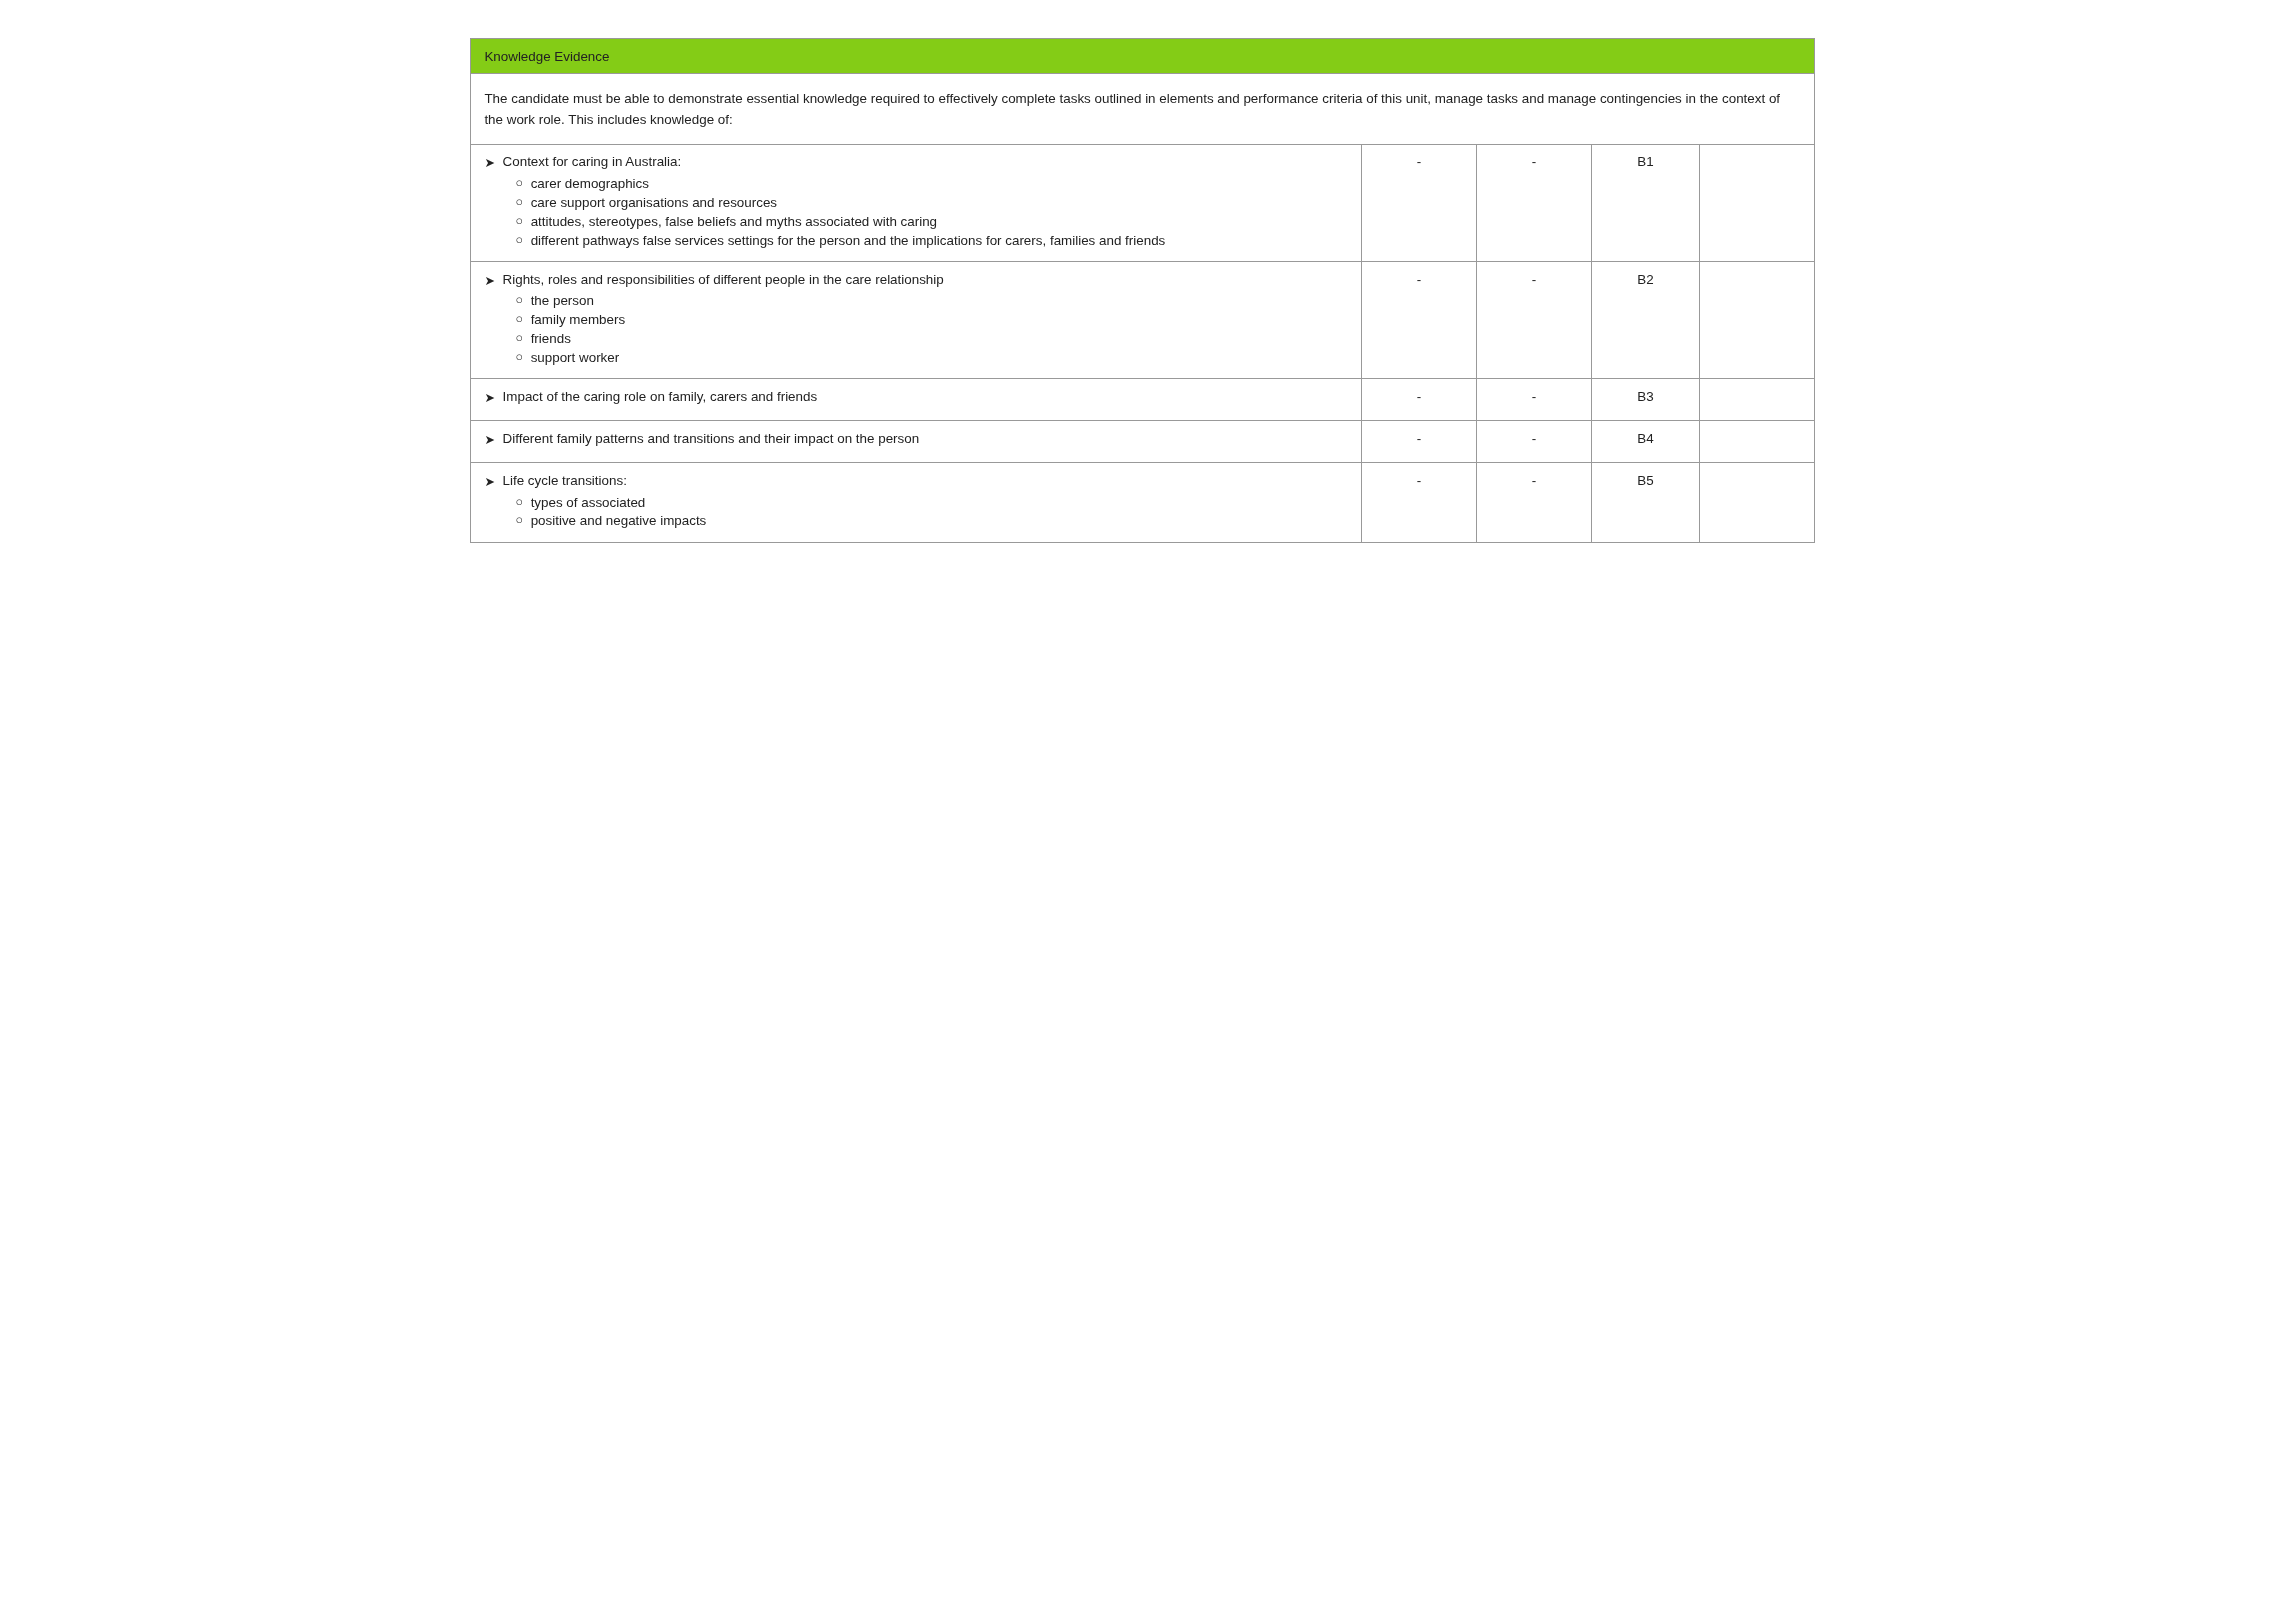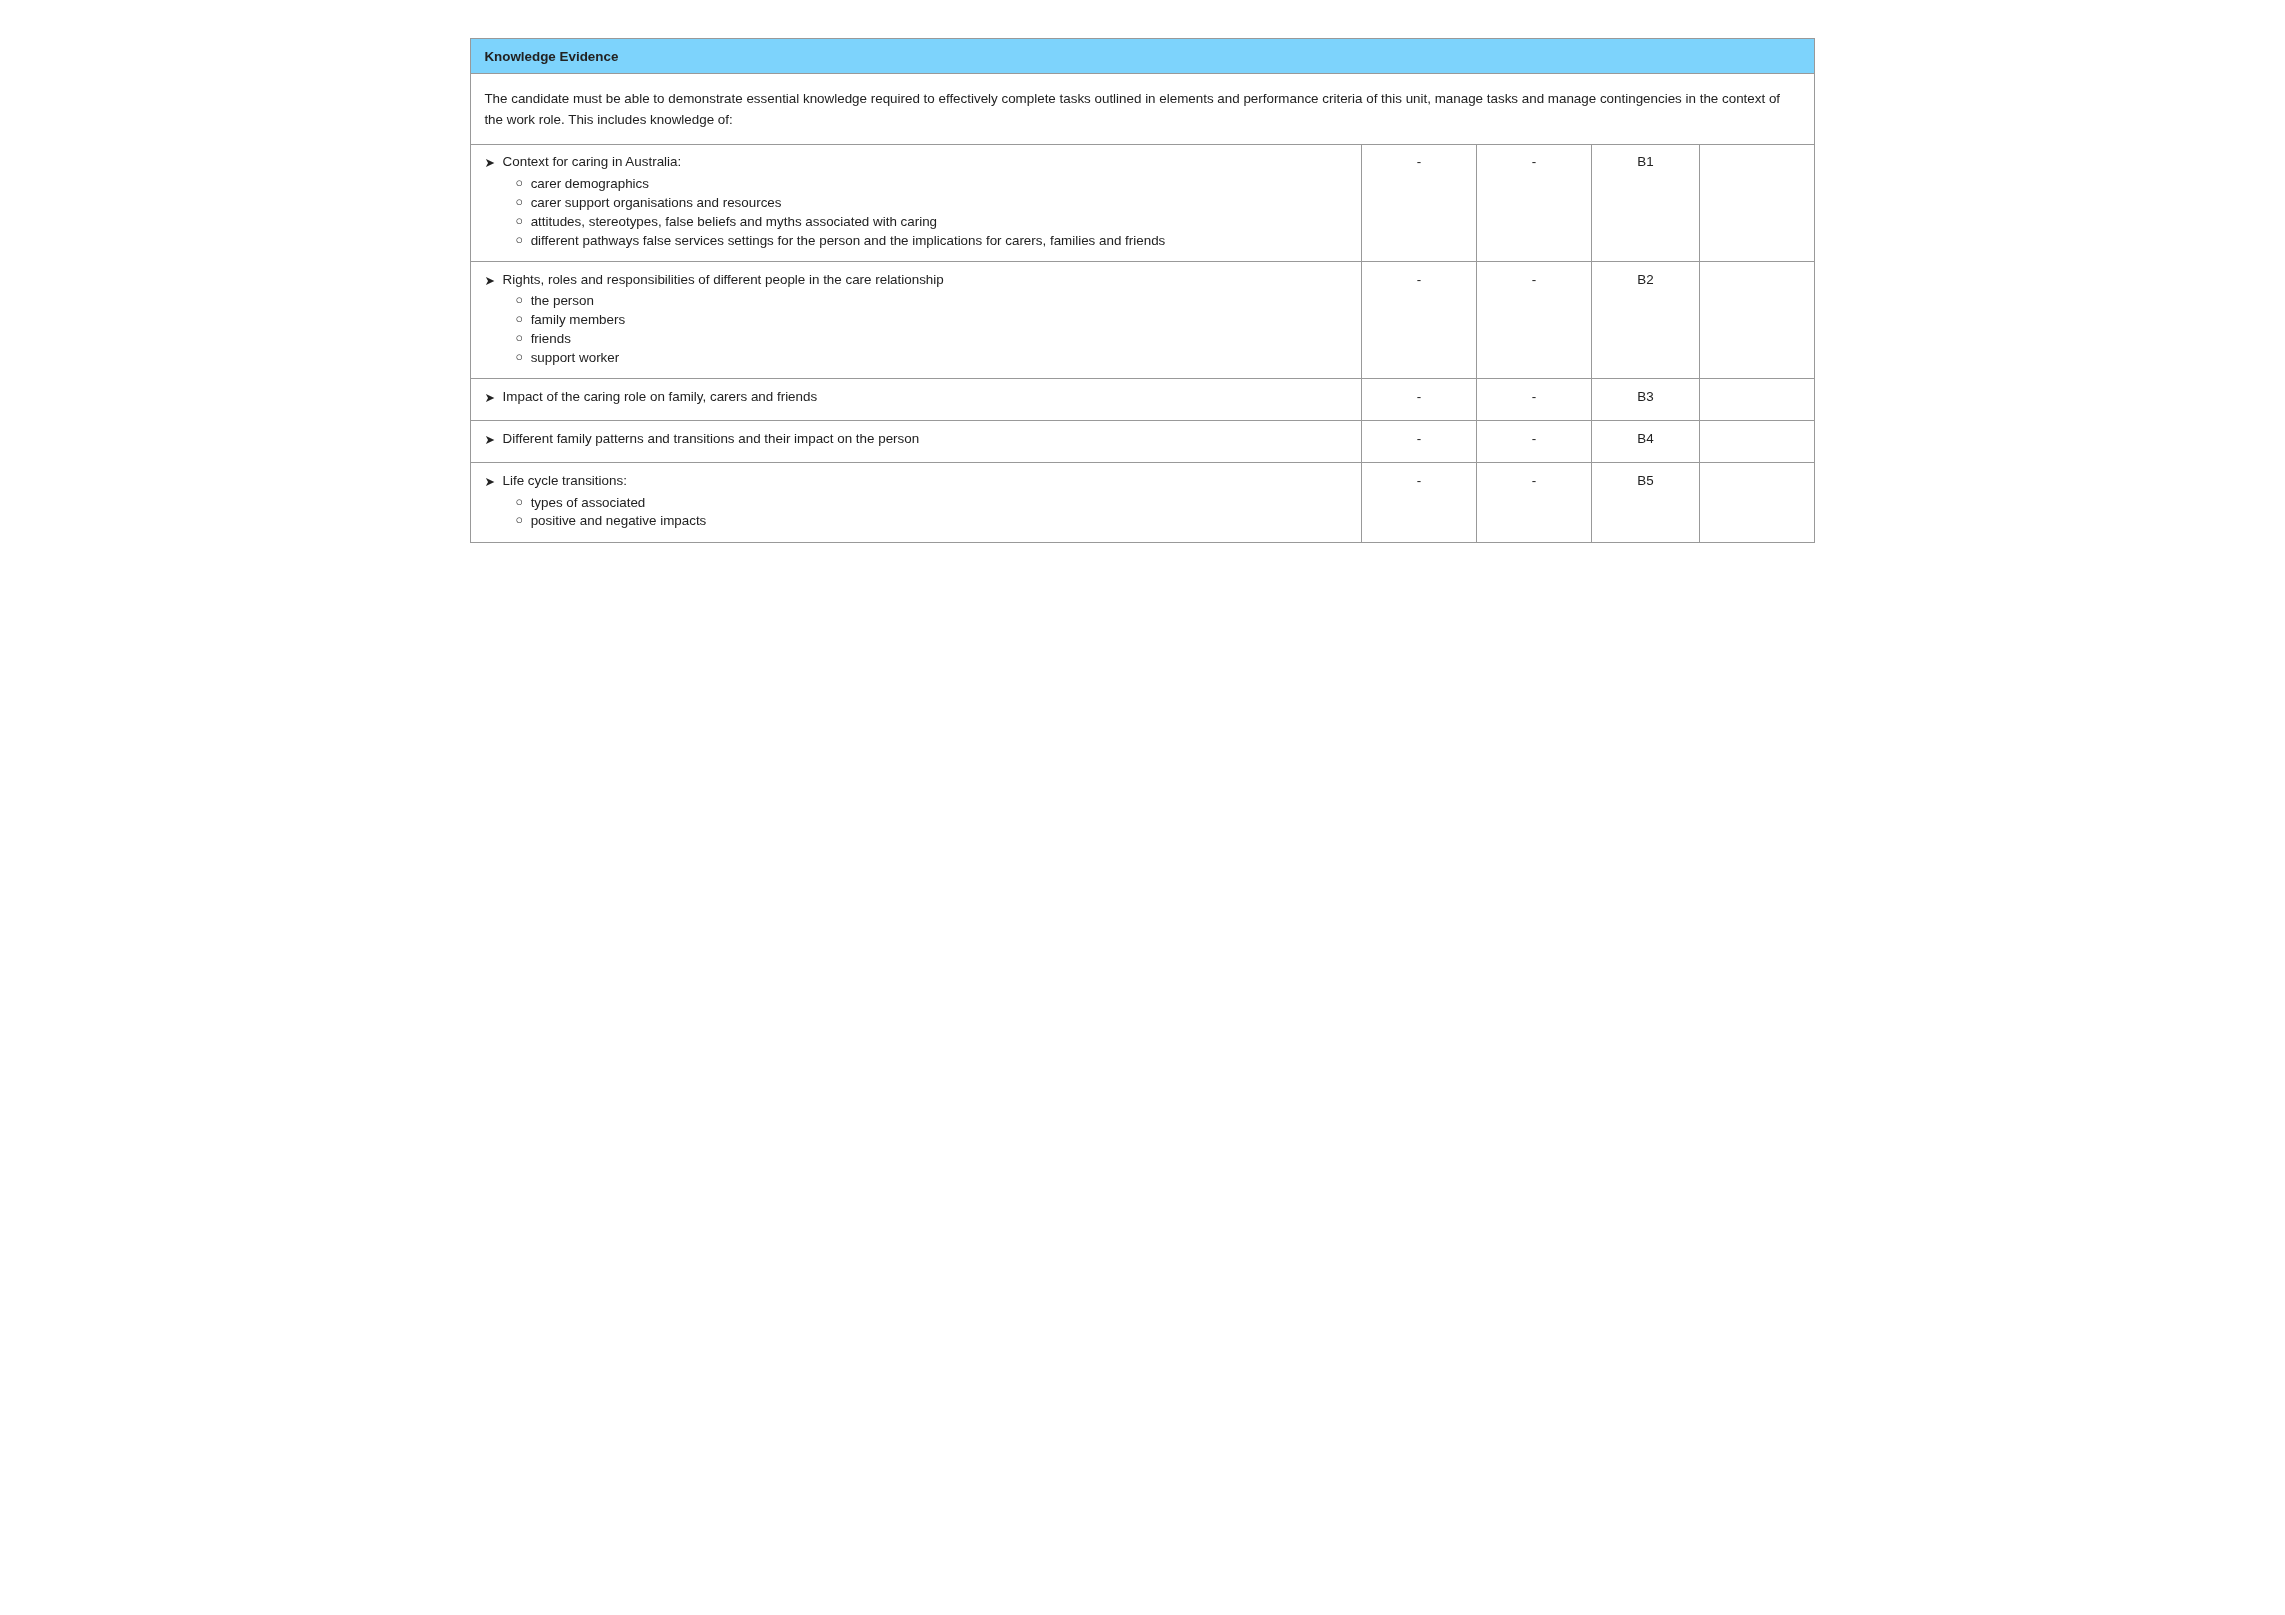"Knowledge Evidence" .header-row td { background-color: #7dd3fc -> #84cc16; font-weight: bold -> normal }
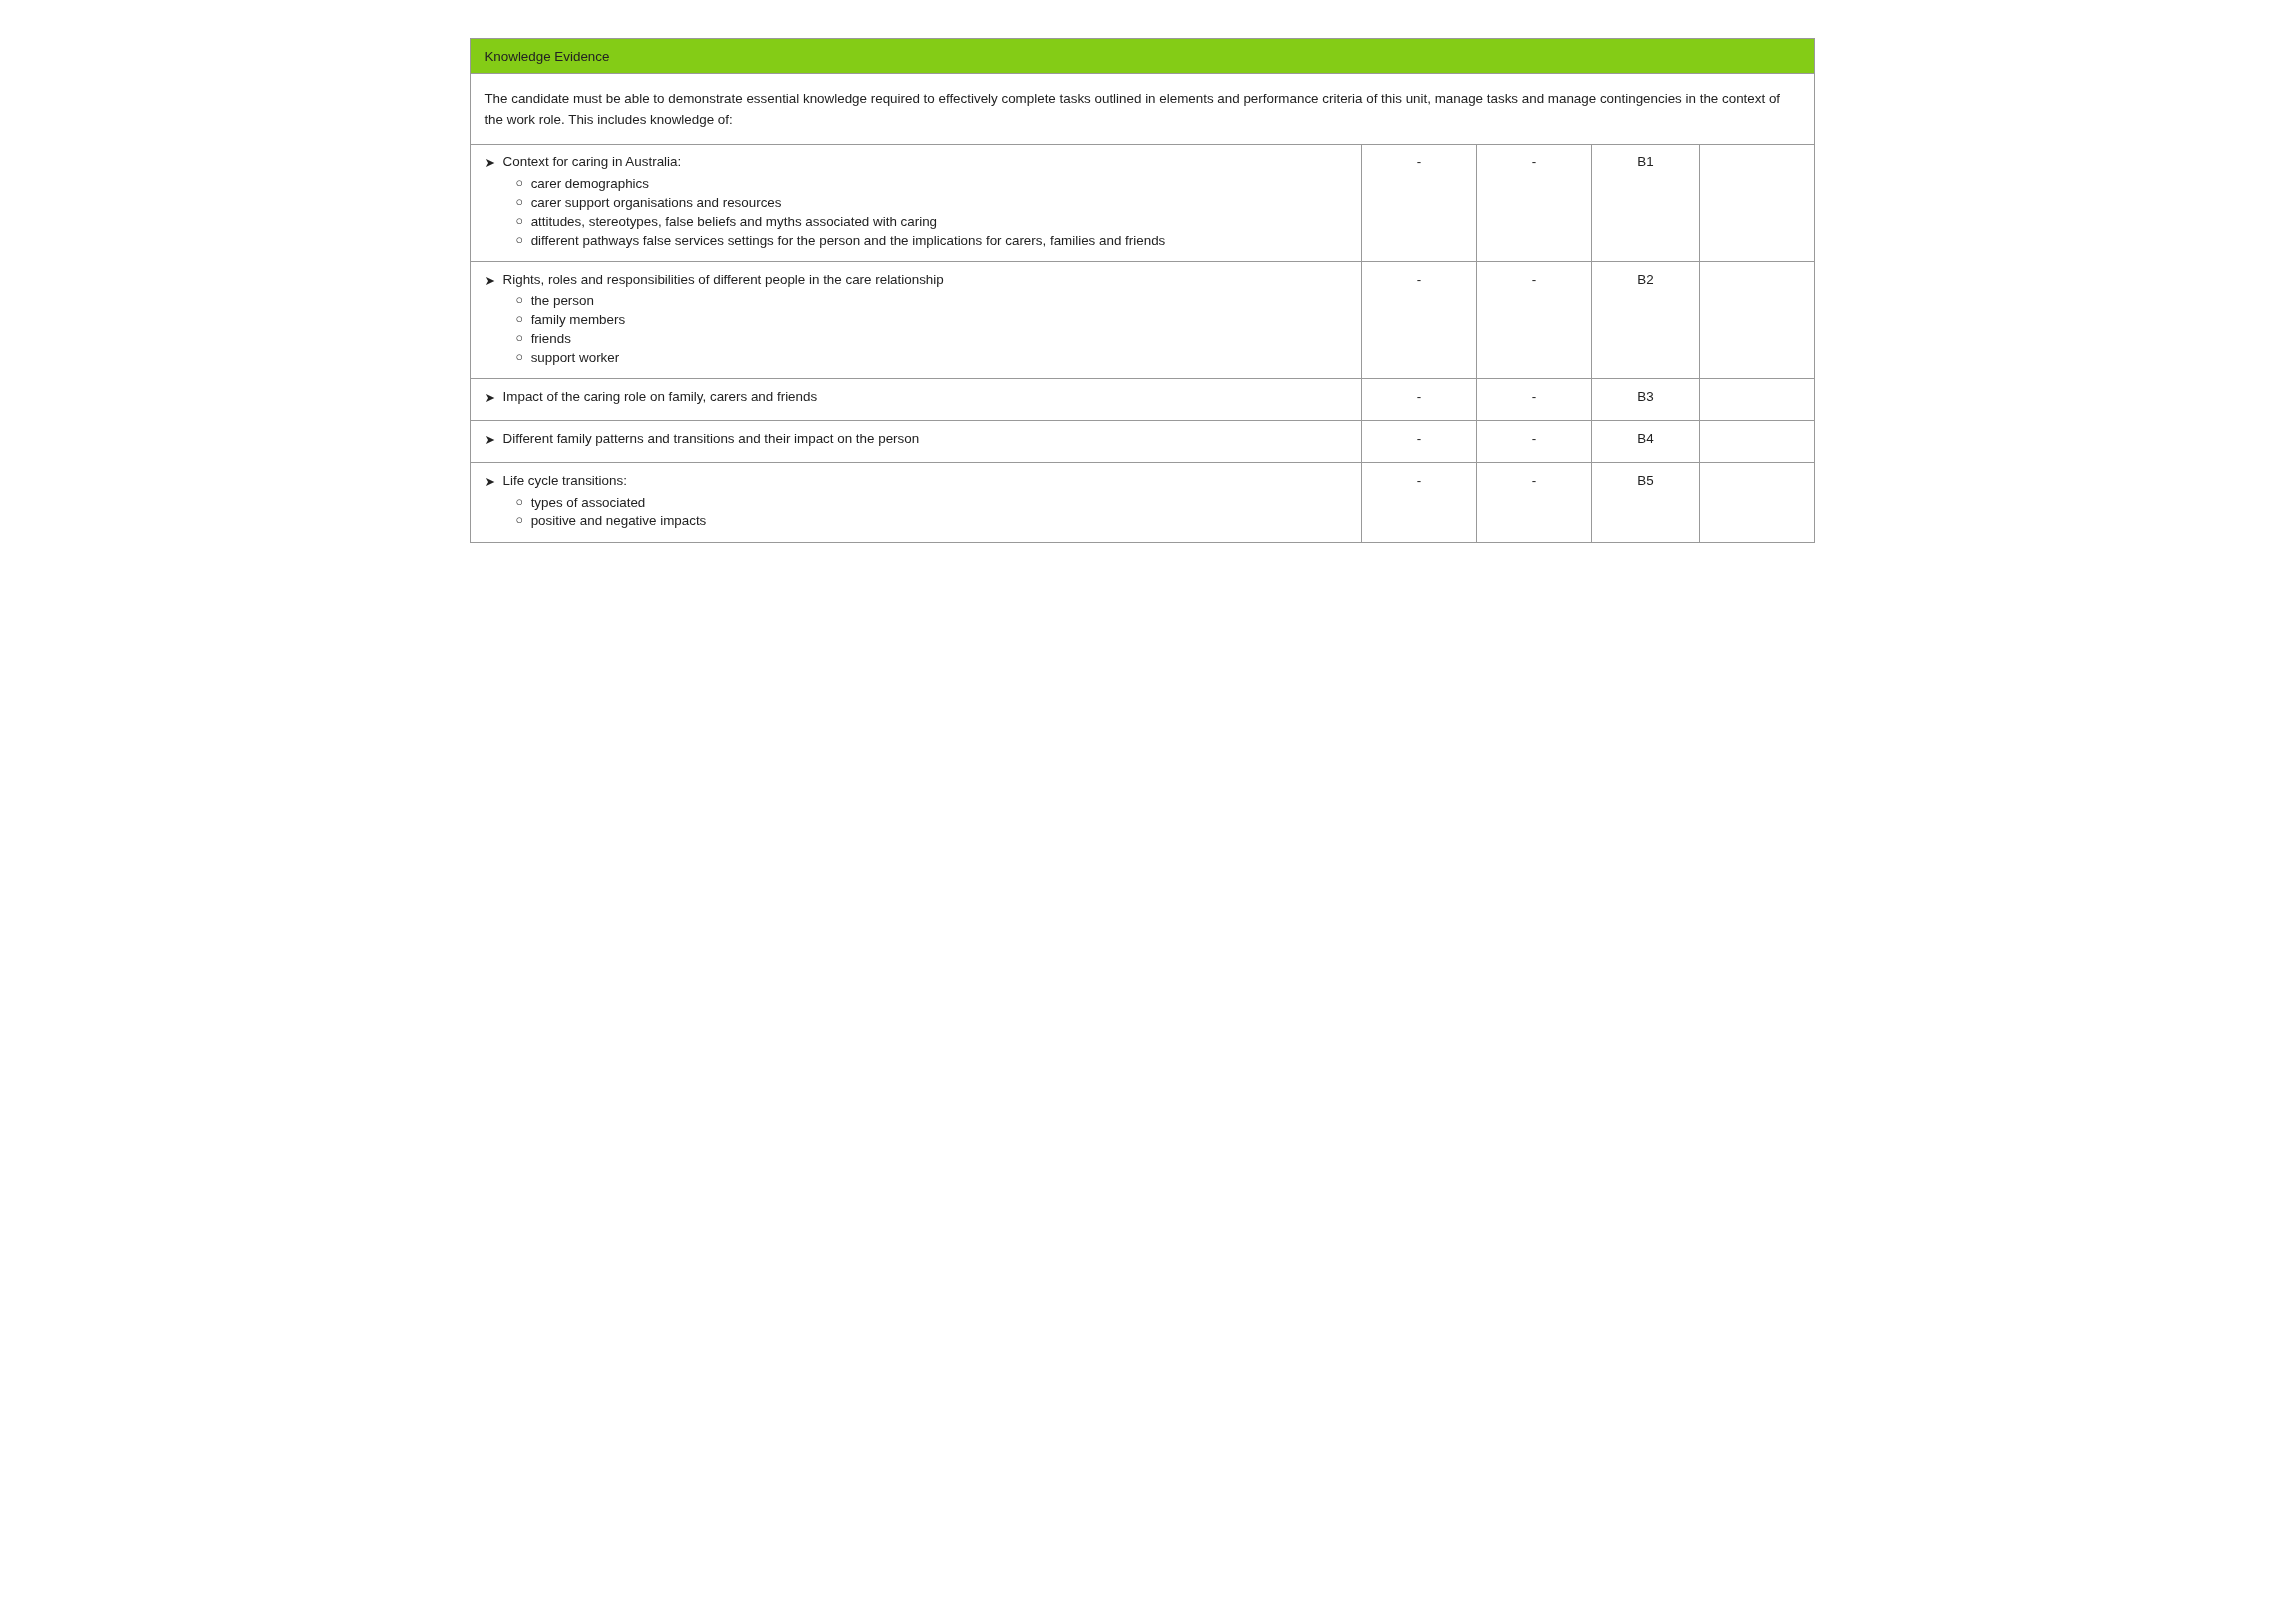"carer support organisations and" span { text: carer -> care }
